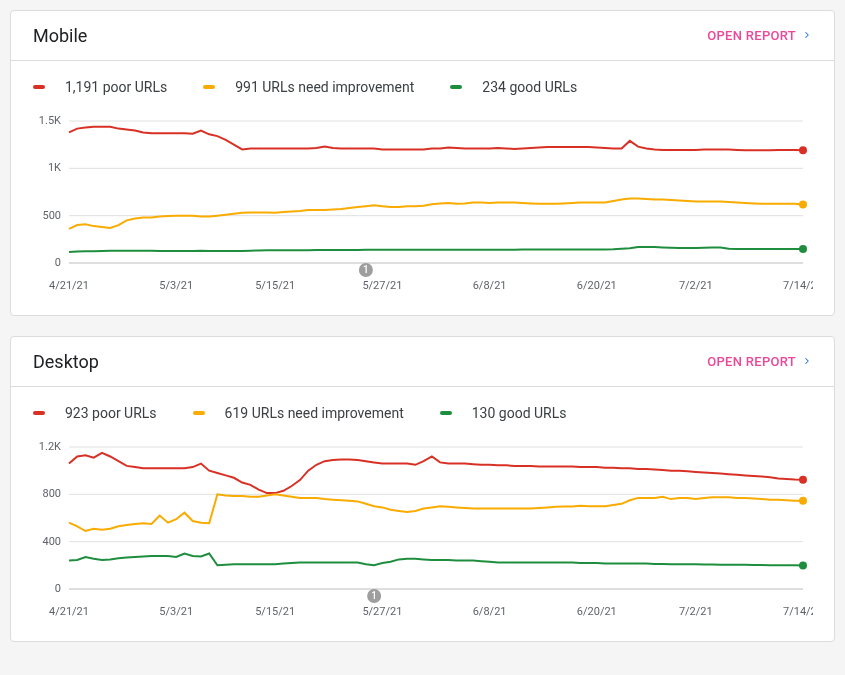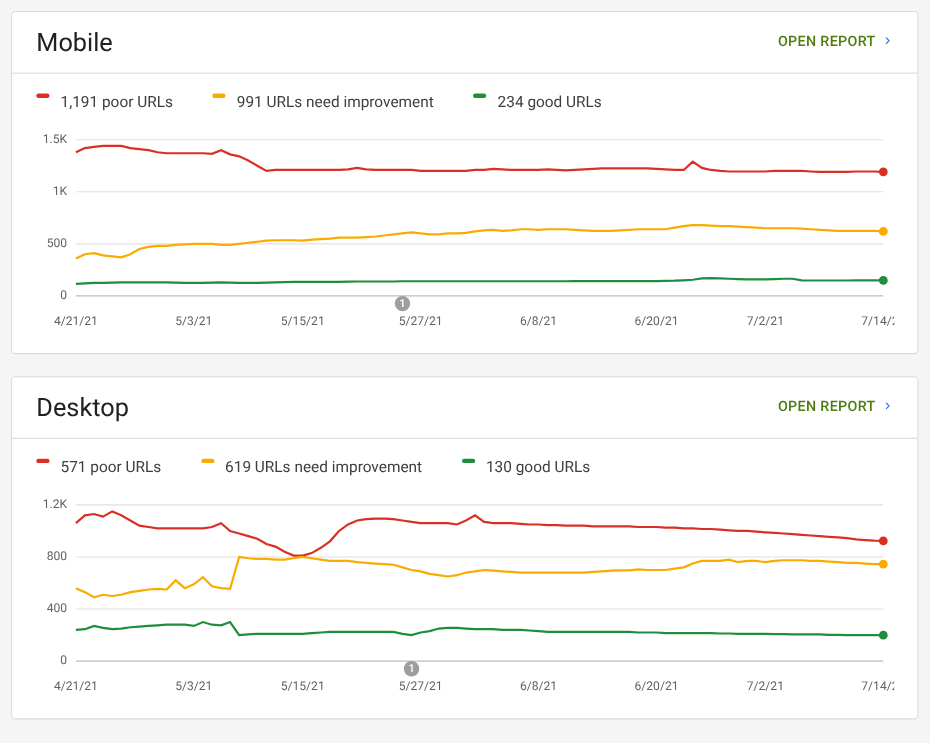"Mobile" .card-title { font-size: 23px -> 18px }
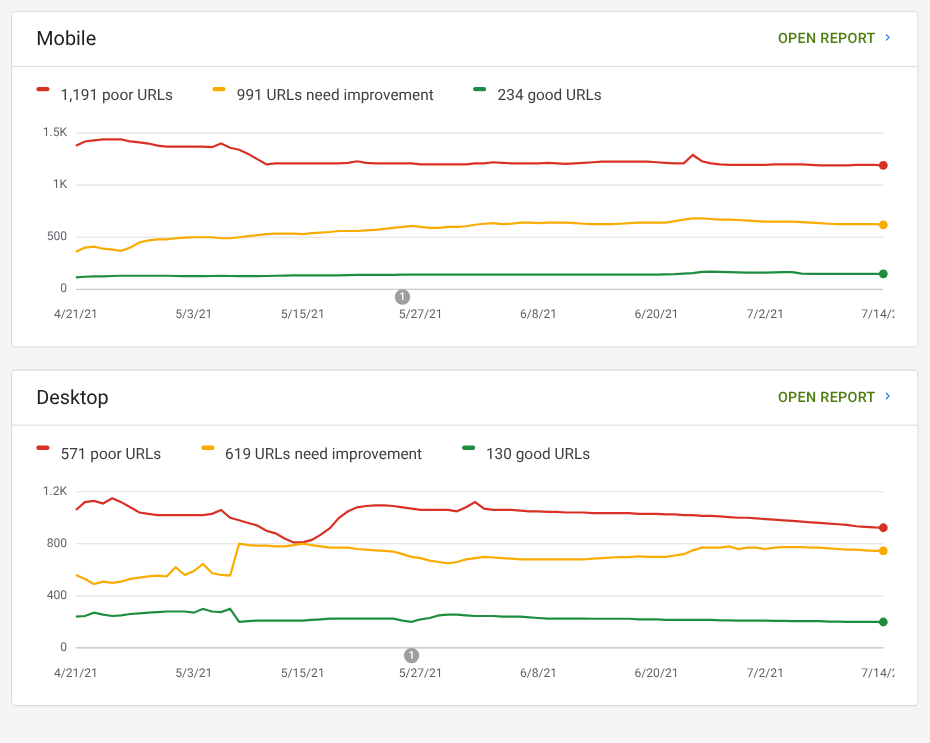"OPEN REPORT" .open-report { color: #4d7c0f -> #ec4899 }
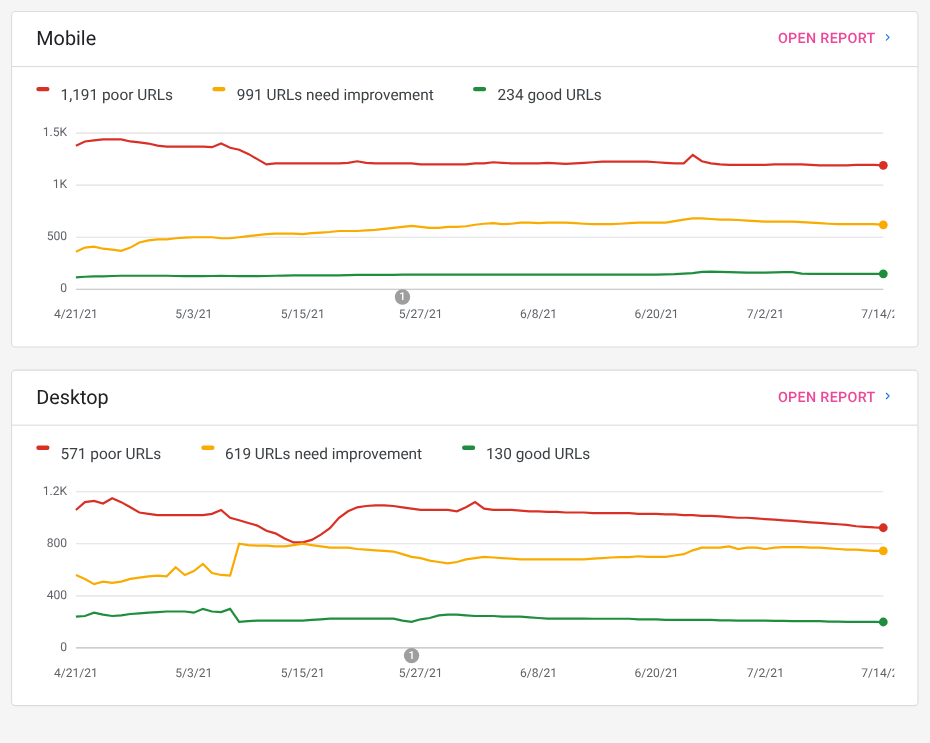"1,191 poor URLs" .legend-item { align-items: flex-start -> center; gap: 10px -> 20px }
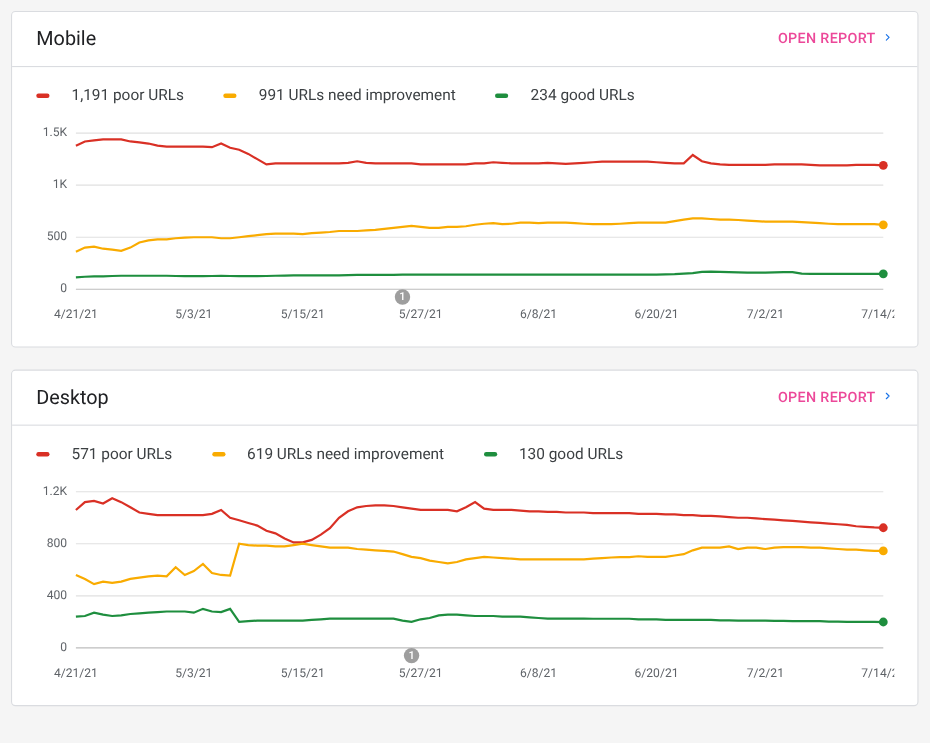"571 poor URLs" span { text: 571 -> 923 }
